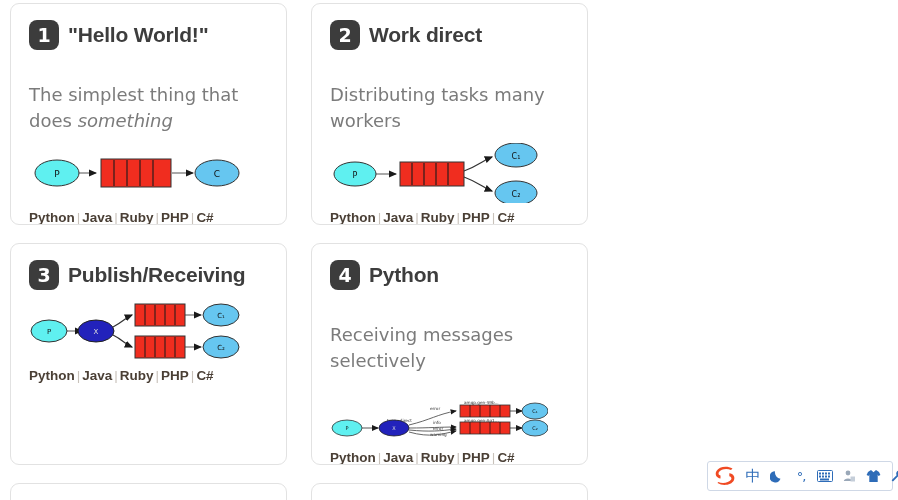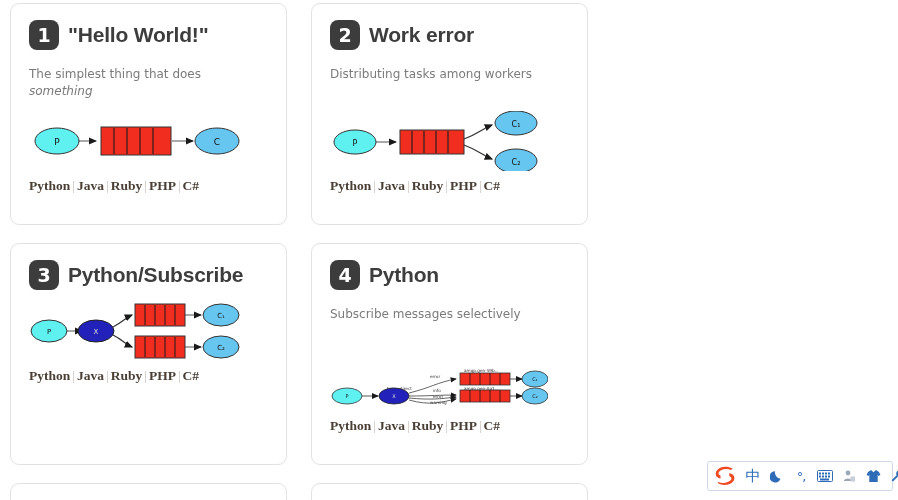"Work error" div.card-title { text: error -> direct }
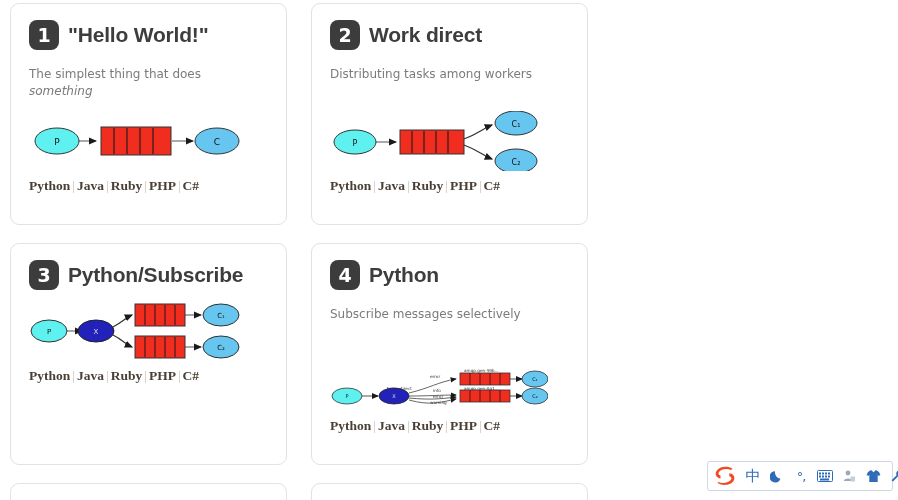"The simplest thing that does" .card-desc { font-size: 12px -> 18px; margin-top: 14px -> 30px }
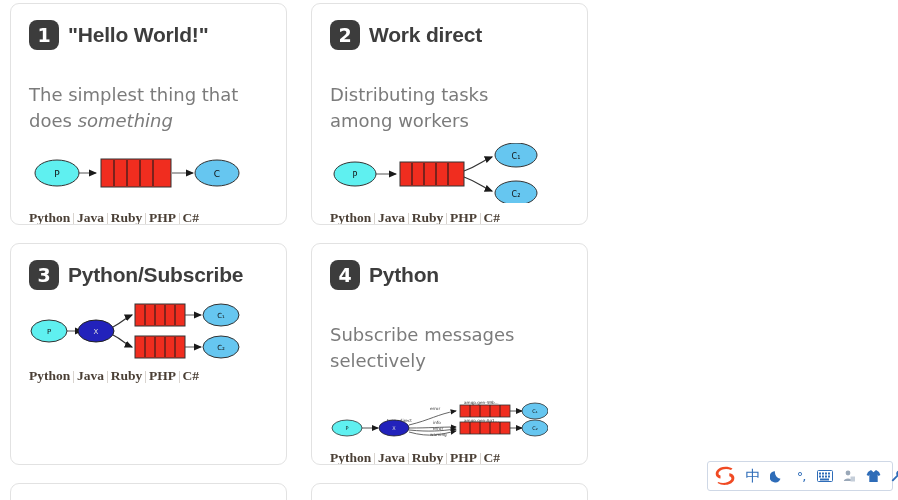"Distributing tasks among workers" span { text: among -> many }
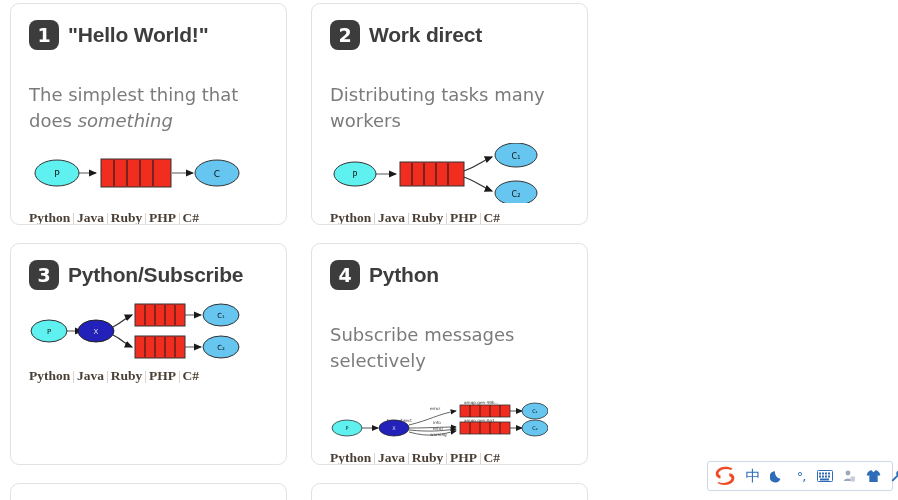"Python | Java | Ruby" .langs { font-family: Liberation Serif, serif -> Liberation Sans, sans-serif }
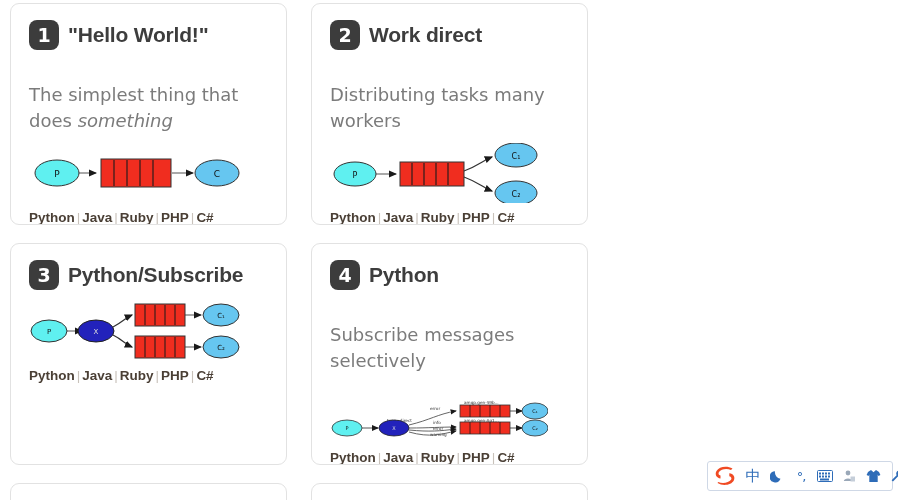"Python/Subscribe" div.card-title { text: Python/Subscribe -> Publish/Receiving }
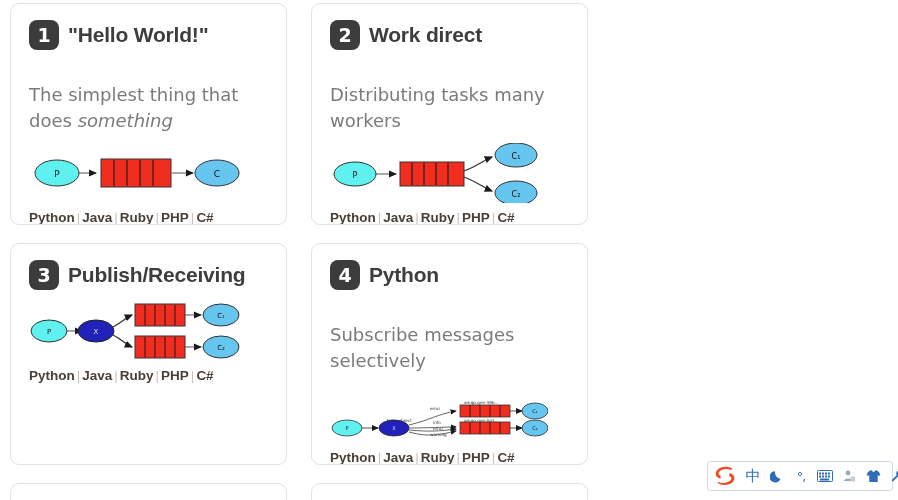"Subscribe messages selectively" span { text: Subscribe -> Receiving }
